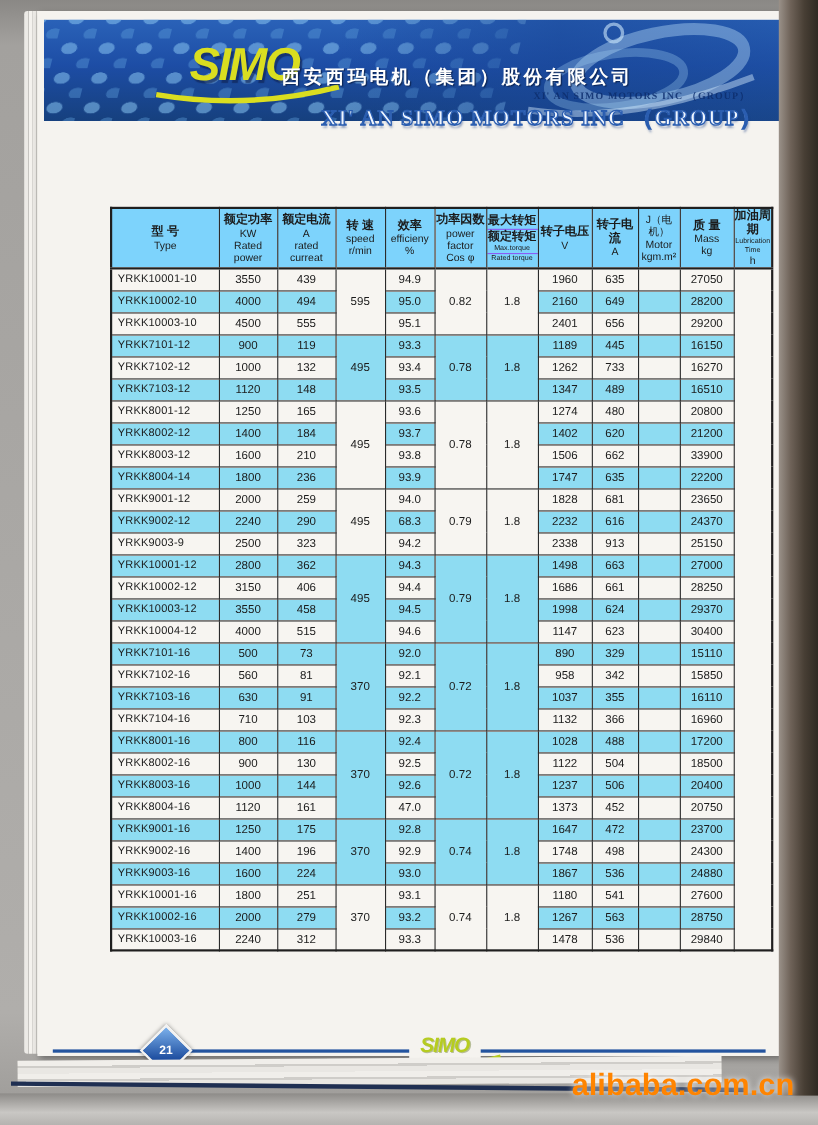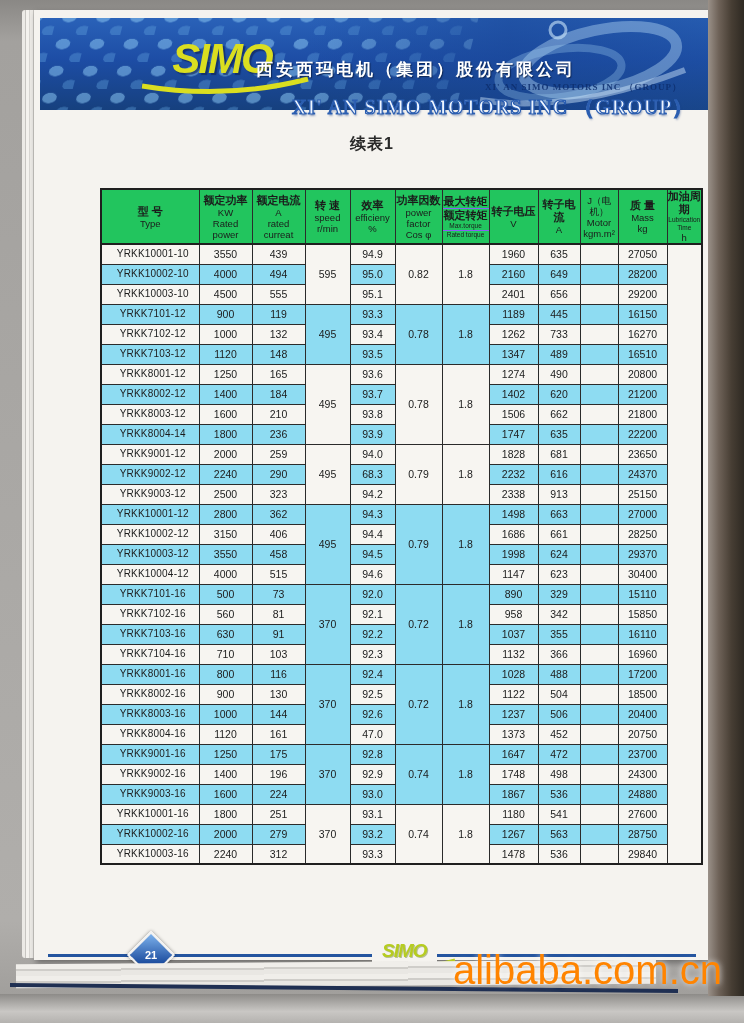"续表1" div.page-title { html: <div>续表1</div> -> none }
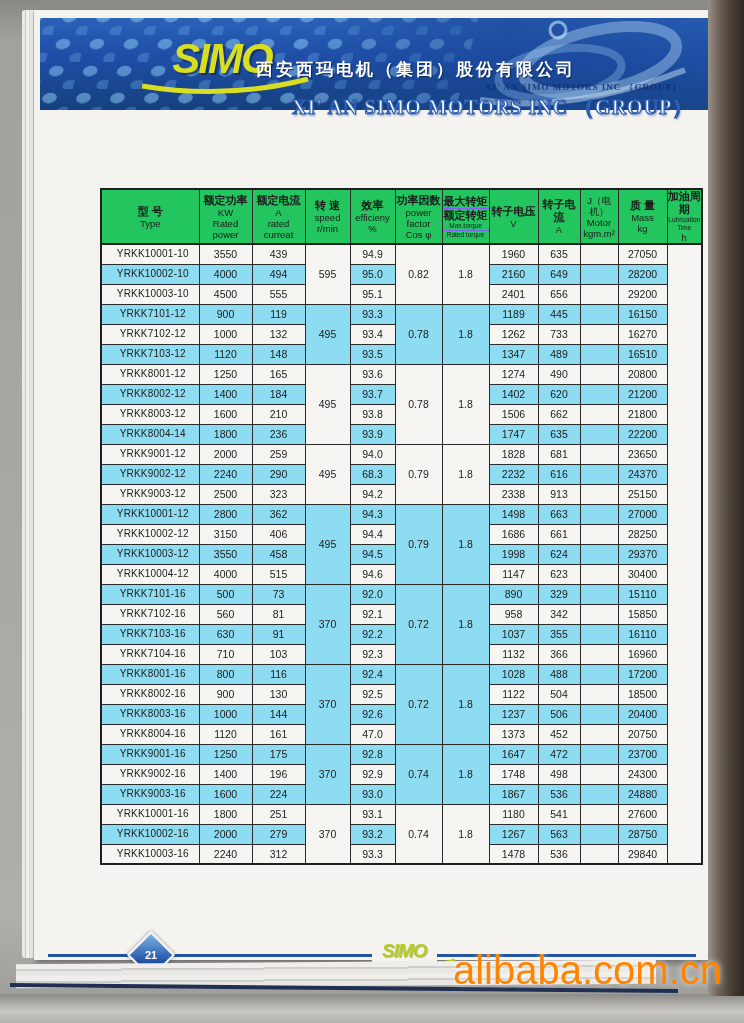"额定功率" thead th { background: #22c55e -> #7dd3fc }
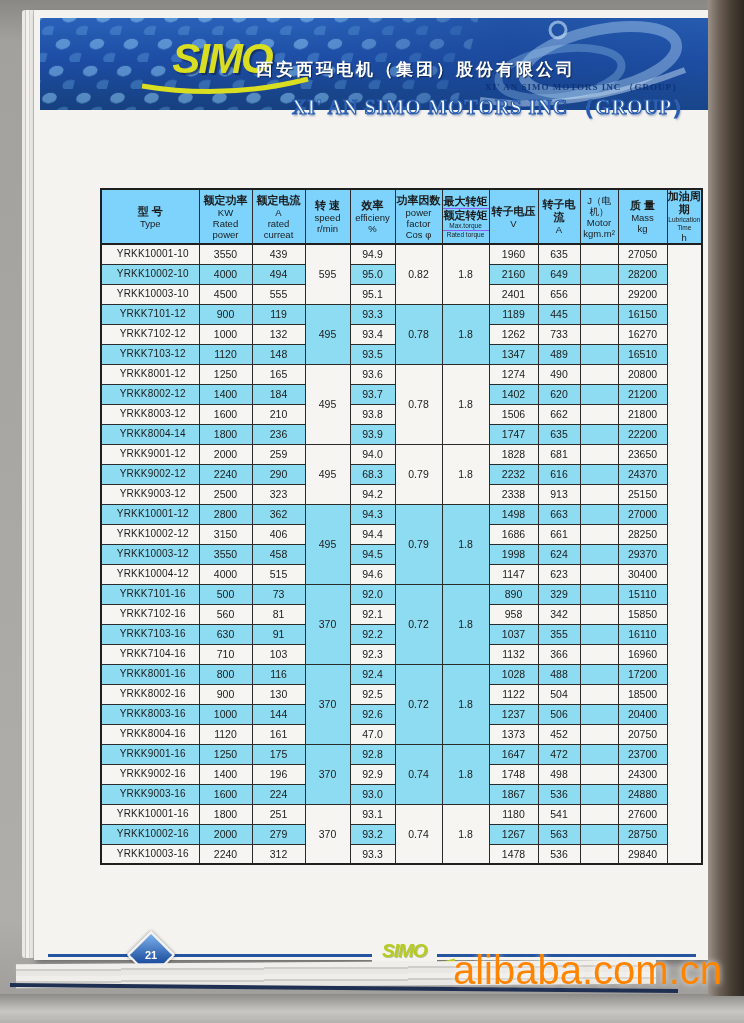"YRKK10001-10" tbody td.model { text-align: center -> left }
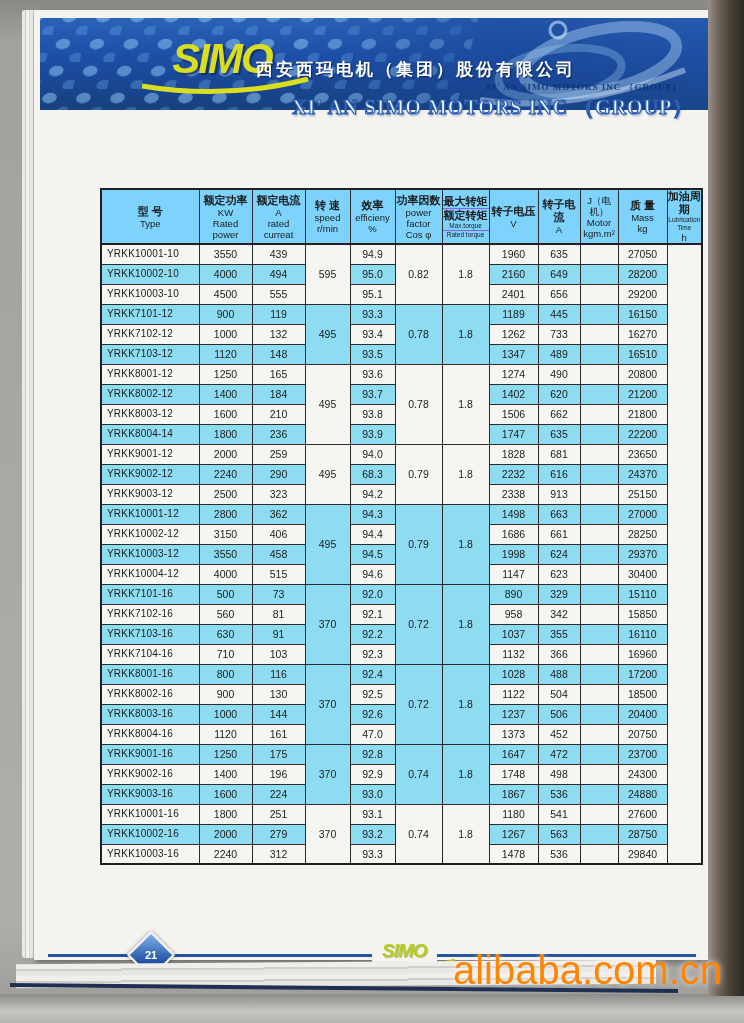"490" td { text: 490 -> 480 }
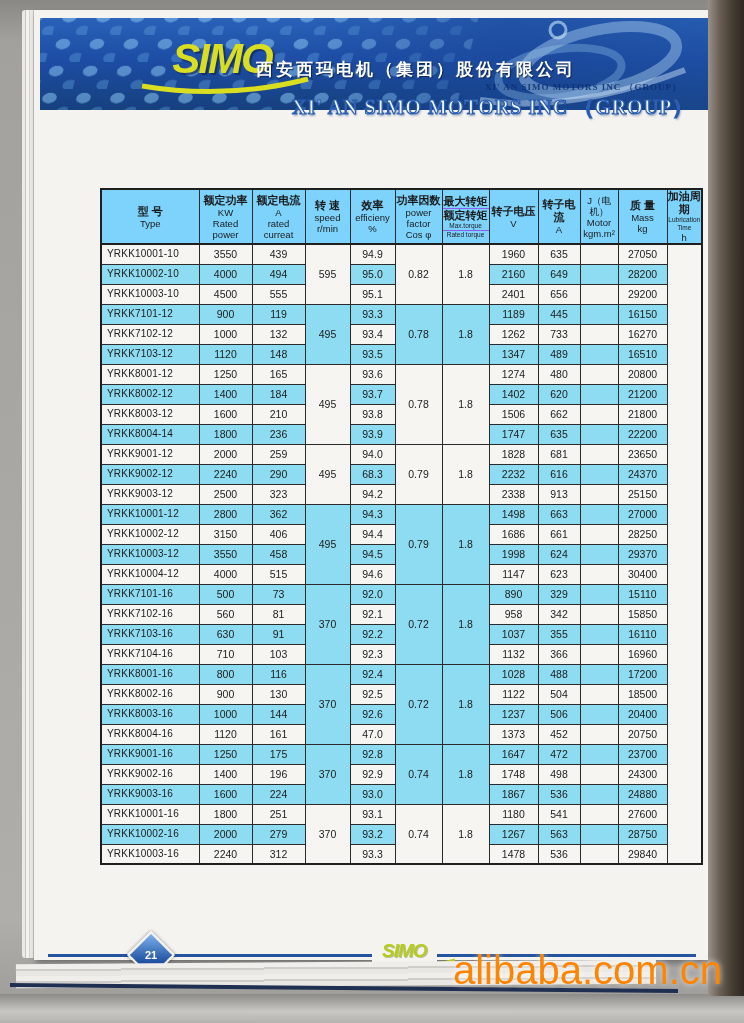"21800" td { text: 21800 -> 33900 }
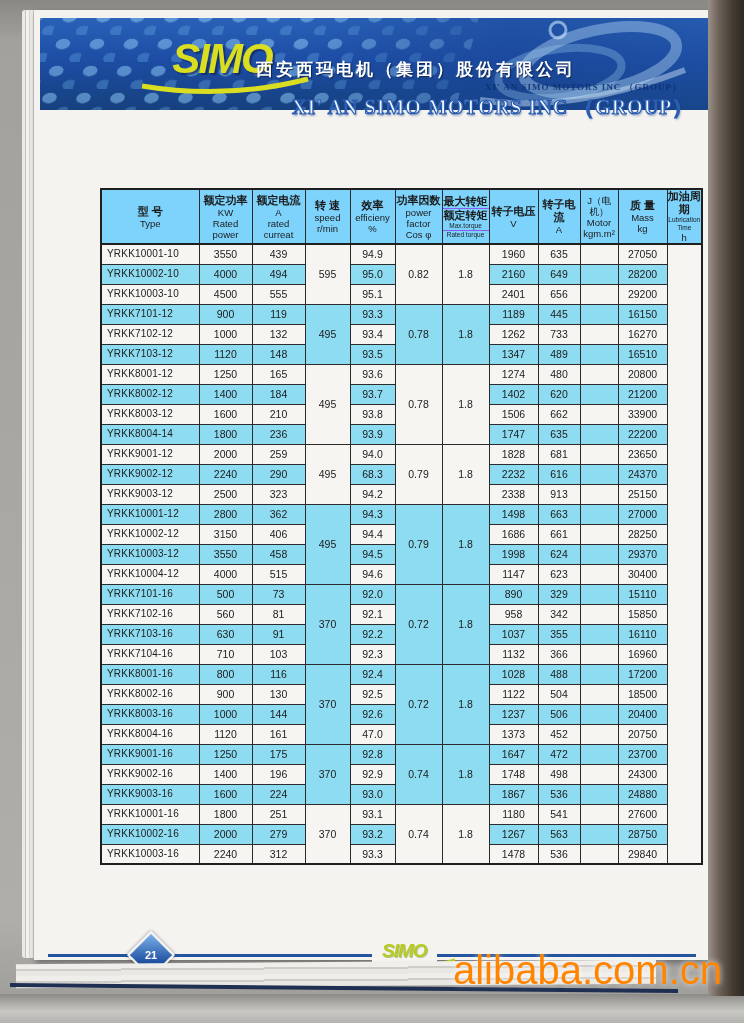"YRKK9003-12" td.model { text: YRKK9003-12 -> YRKK9003-9 }
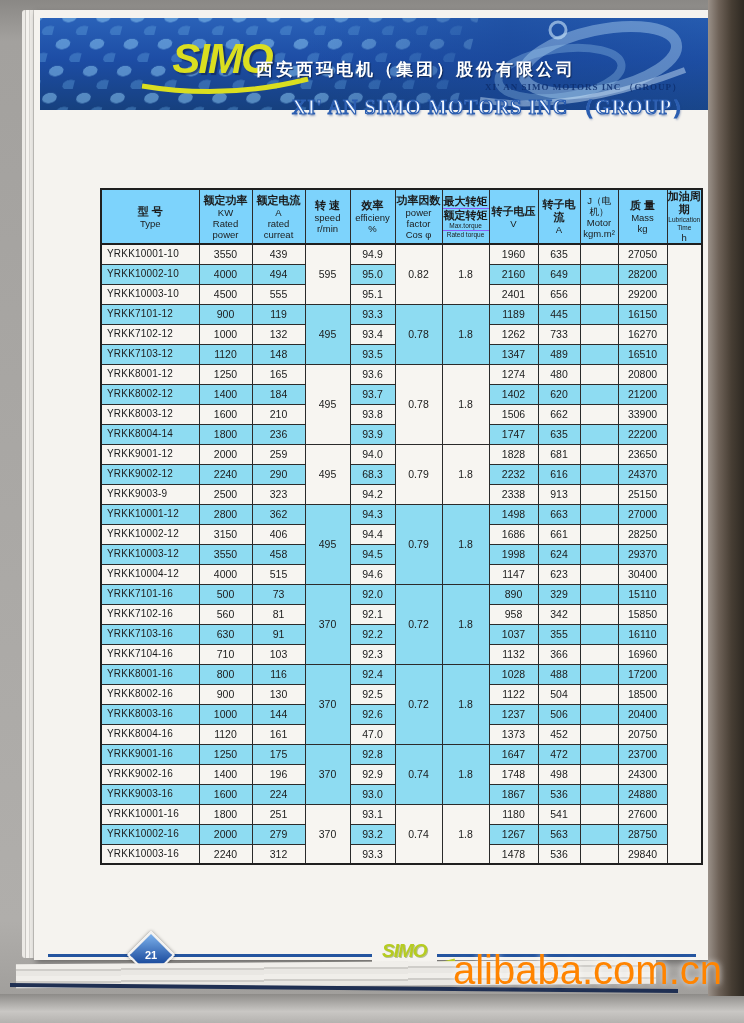"alibaba.com.cn" .watermark { font-size: 40px -> 28px; font-weight: normal -> bold; top: 948px -> 970px }
